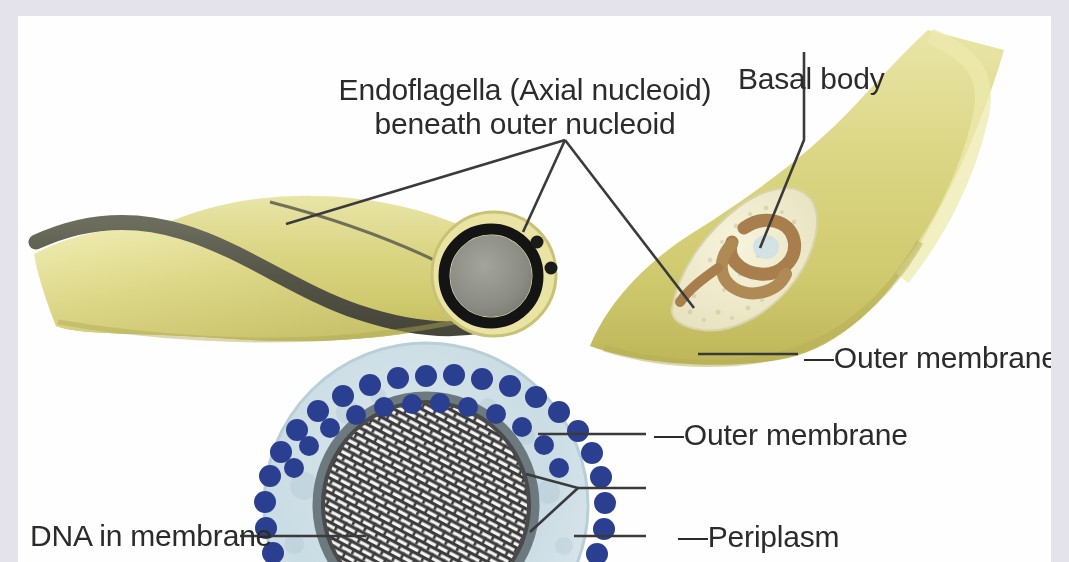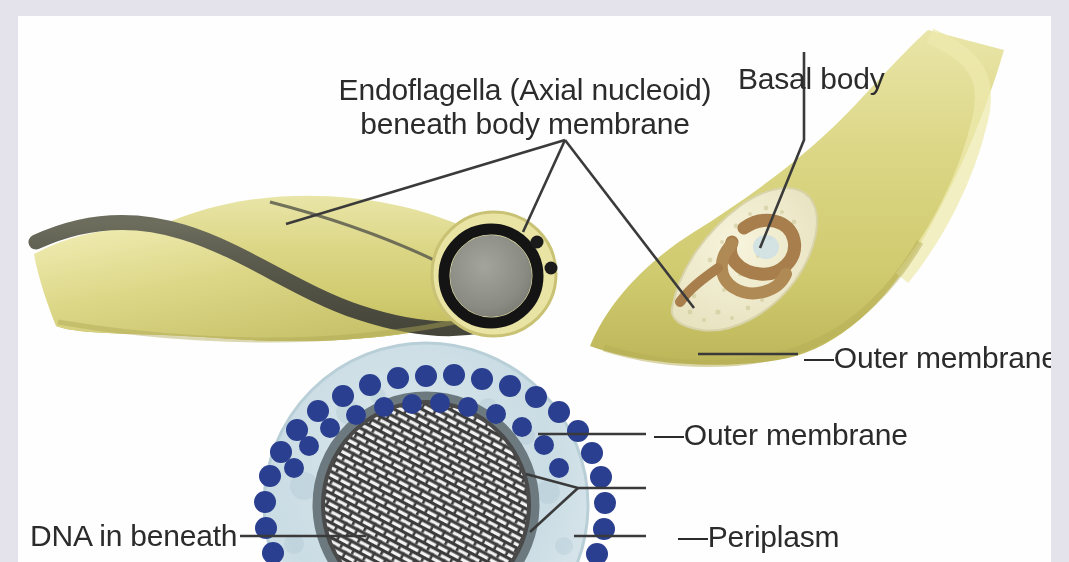"beneath body membrane" span { text: body membrane -> outer nucleoid }
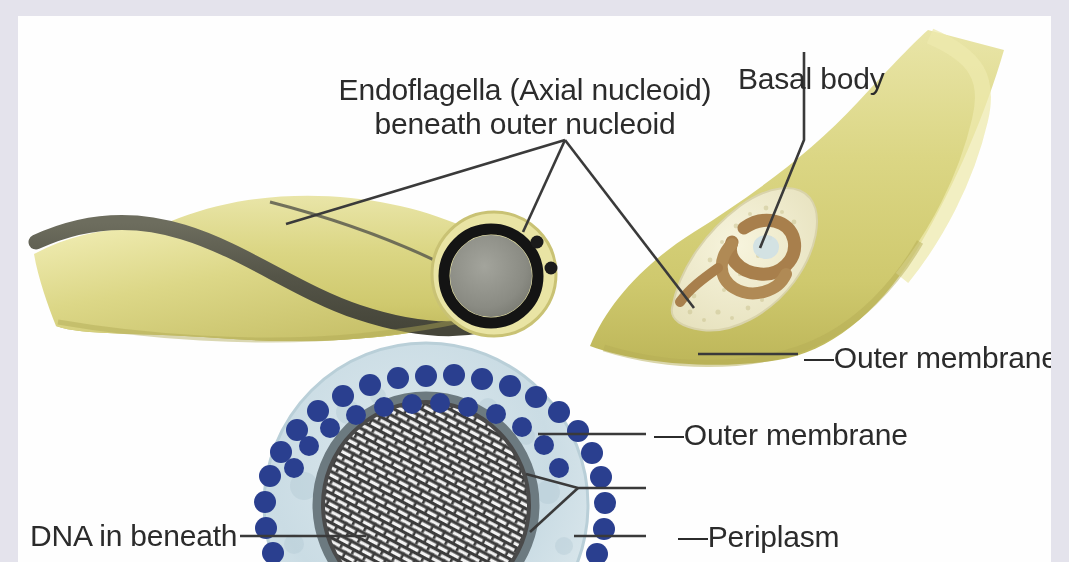"DNA in beneath" div.label { text: beneath -> membrane }
